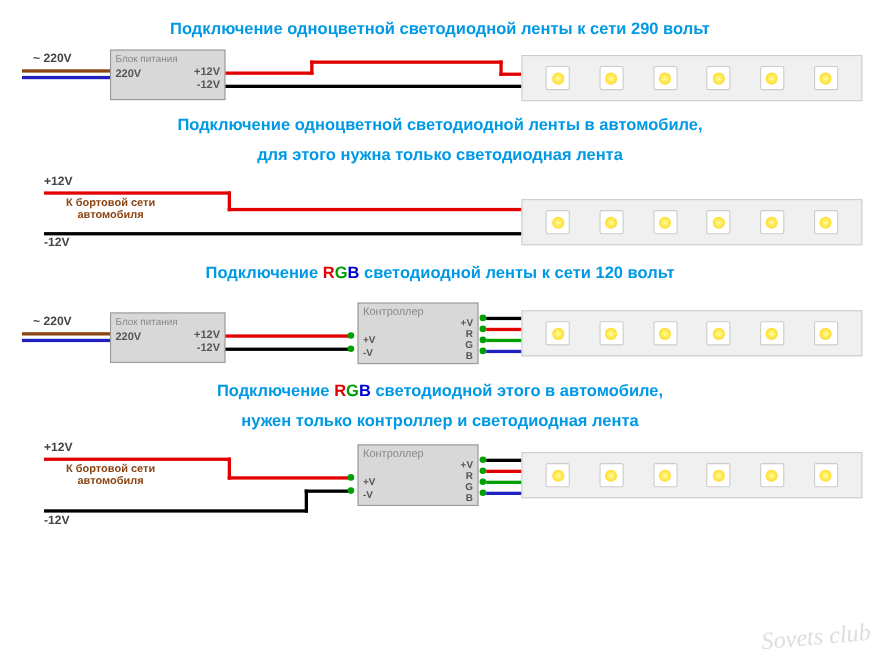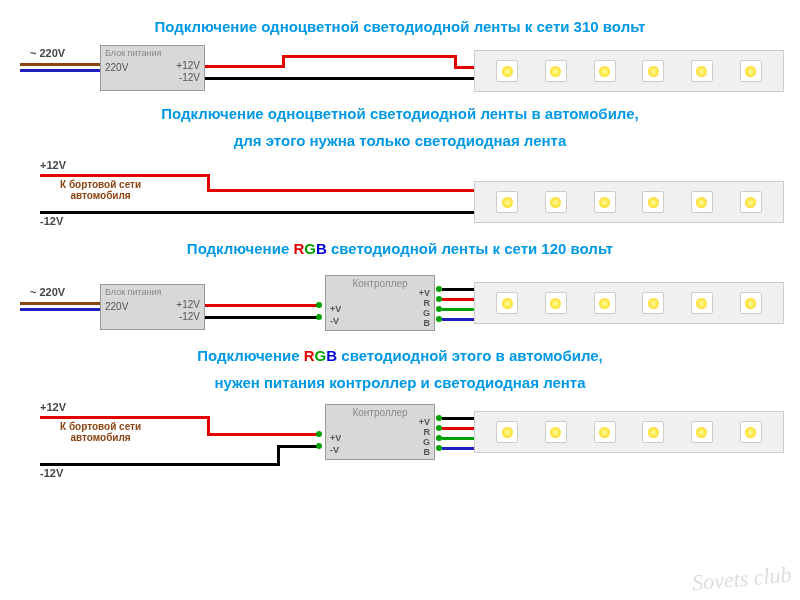"Подключение одноцветной светодиодной ленты к" div.title { text: 310 -> 290 }
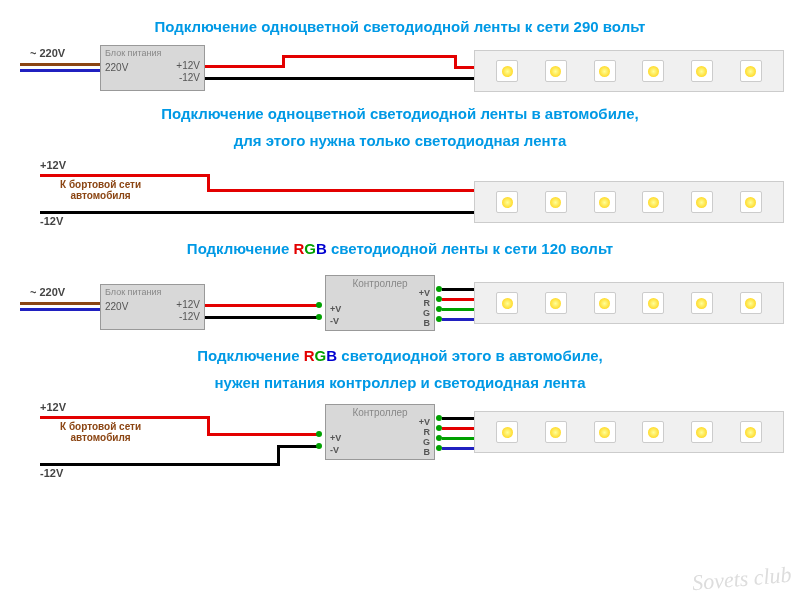"220V" .psu-v { font-weight: normal -> bold }
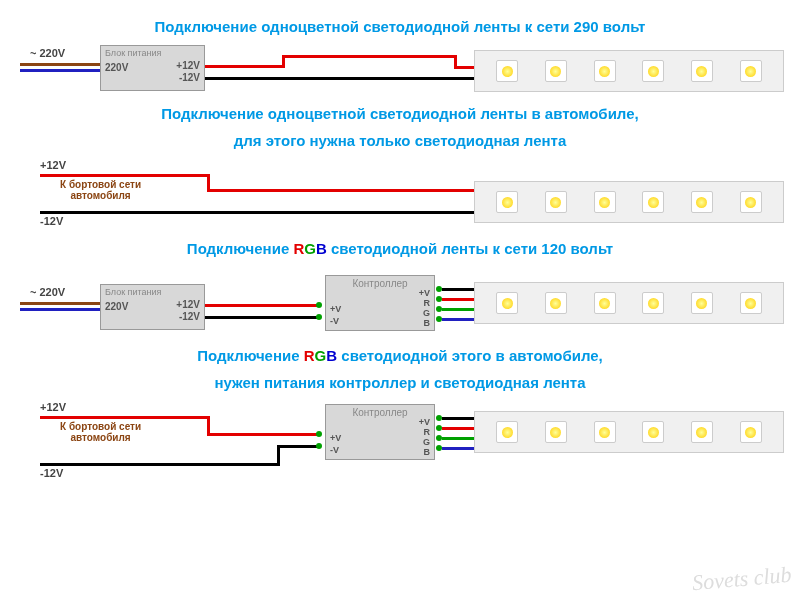"Контроллер" .ctrl-label { text-align: center -> left }
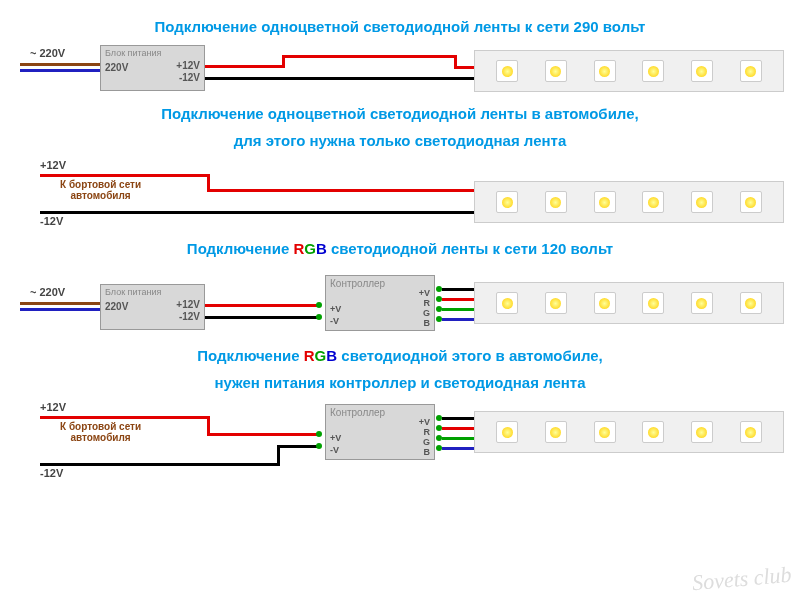"нужен питания контроллер и светодиодная" div.title { text: питания -> только }
